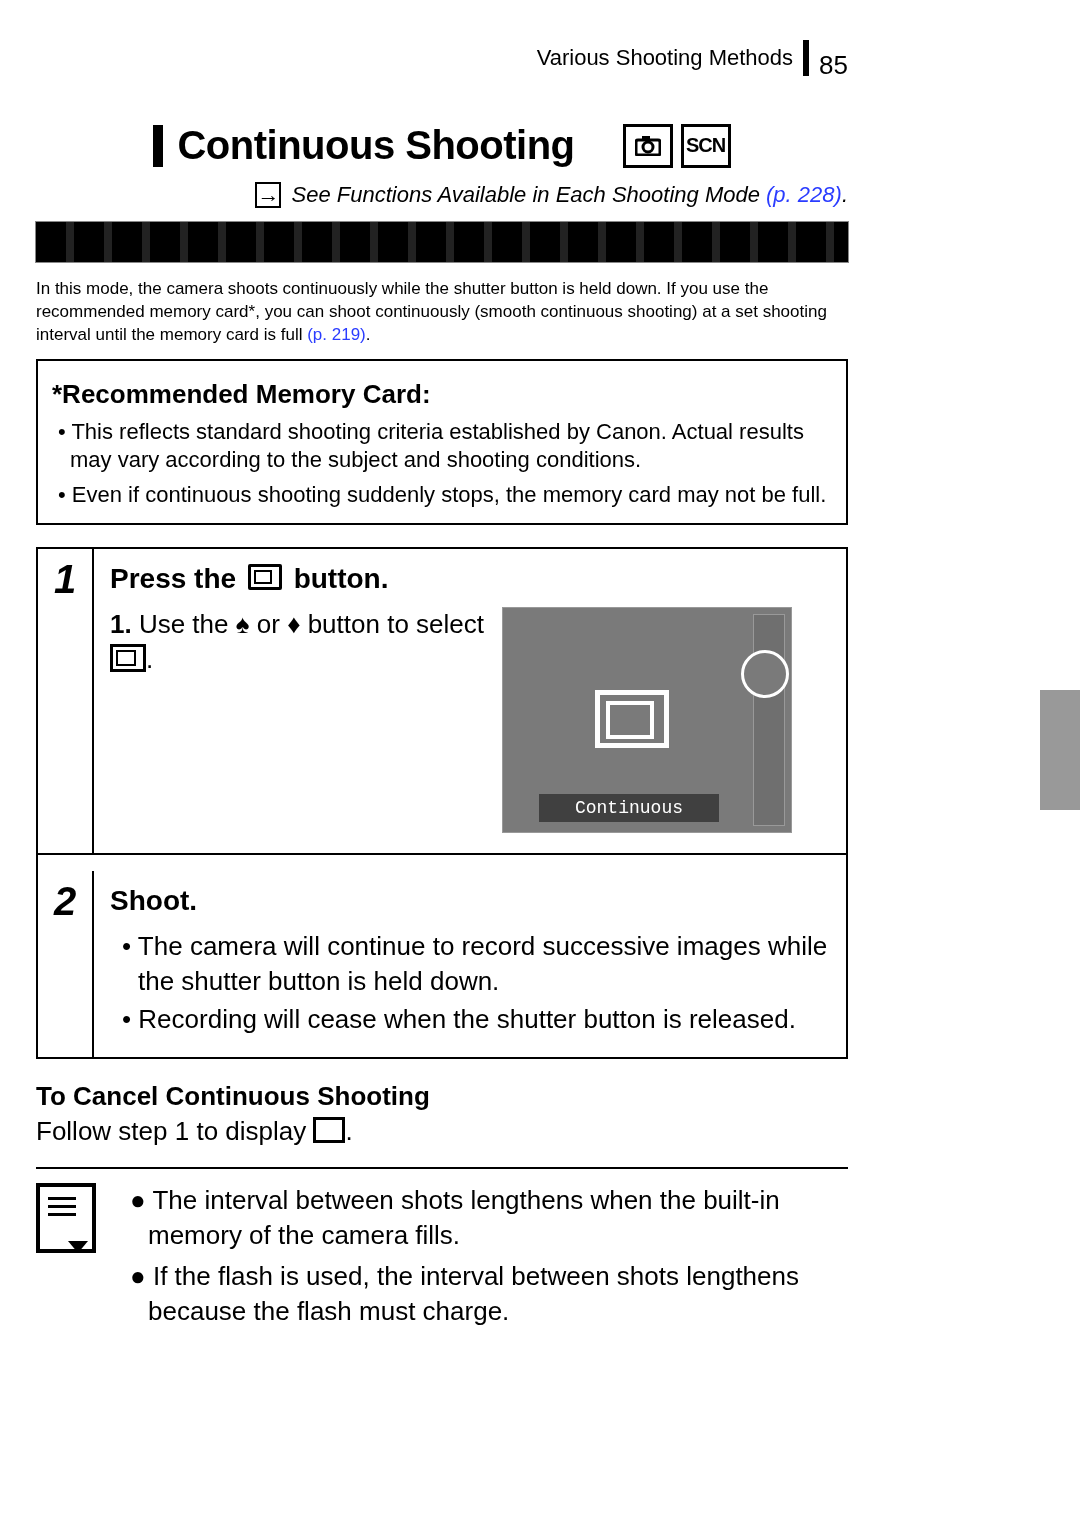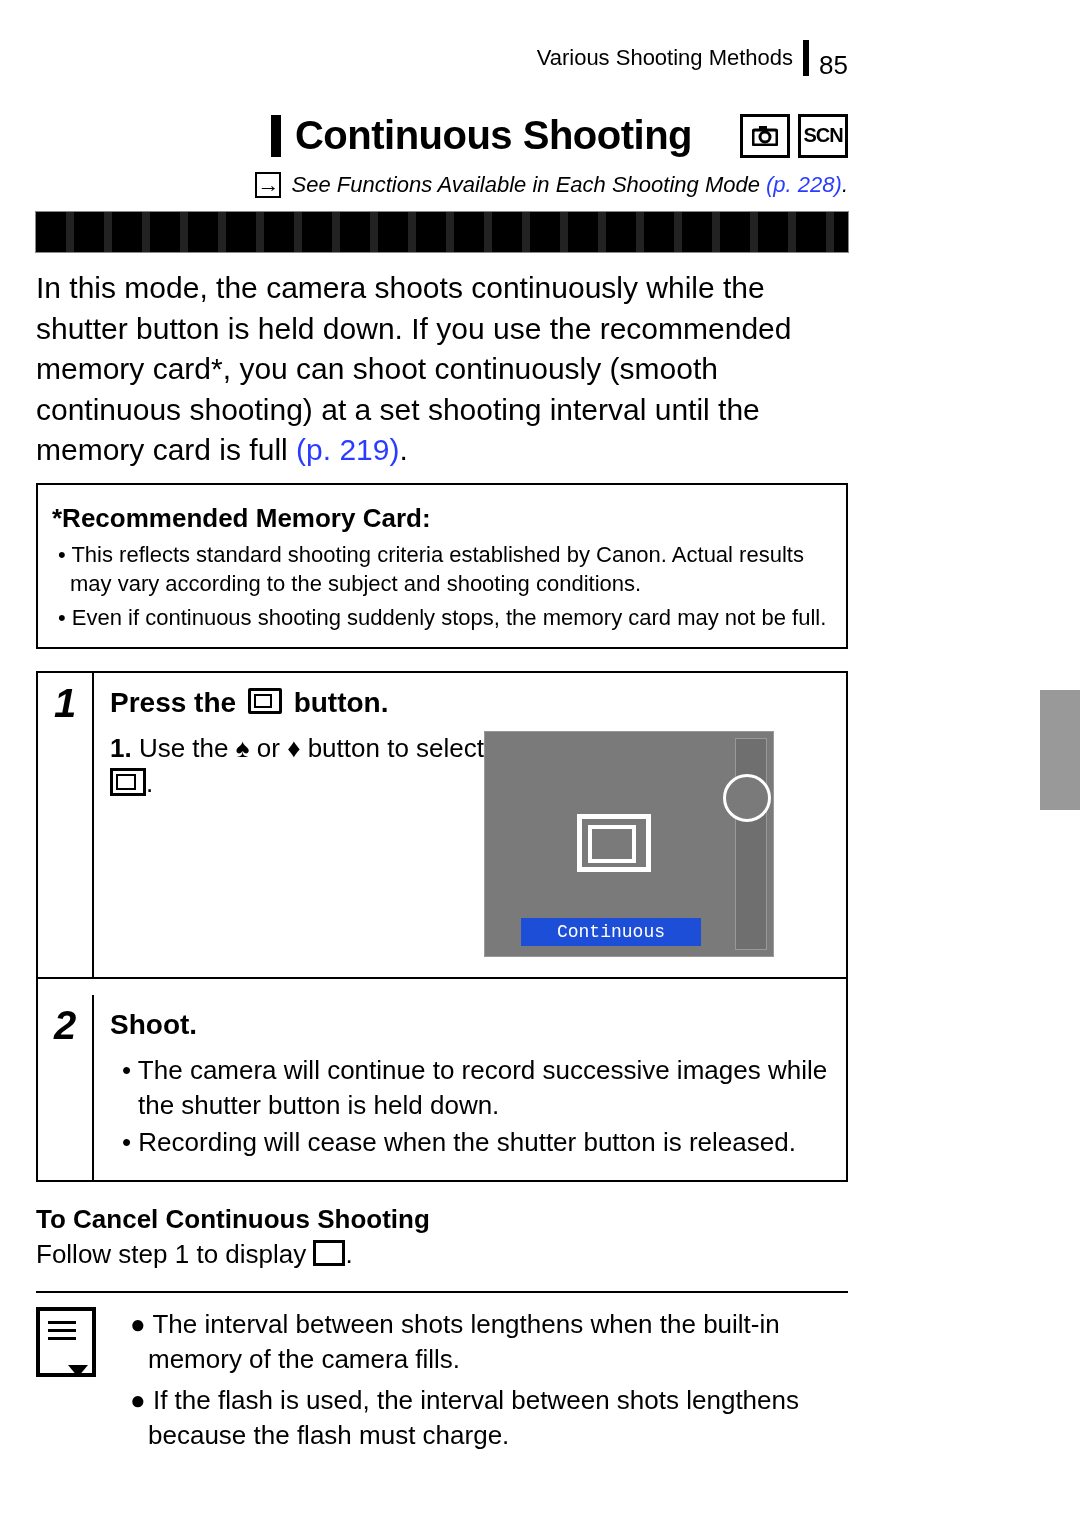"Continuous Shooting" .title-row { justify-content: flex-end -> center; margin-top: 32px -> 42px }
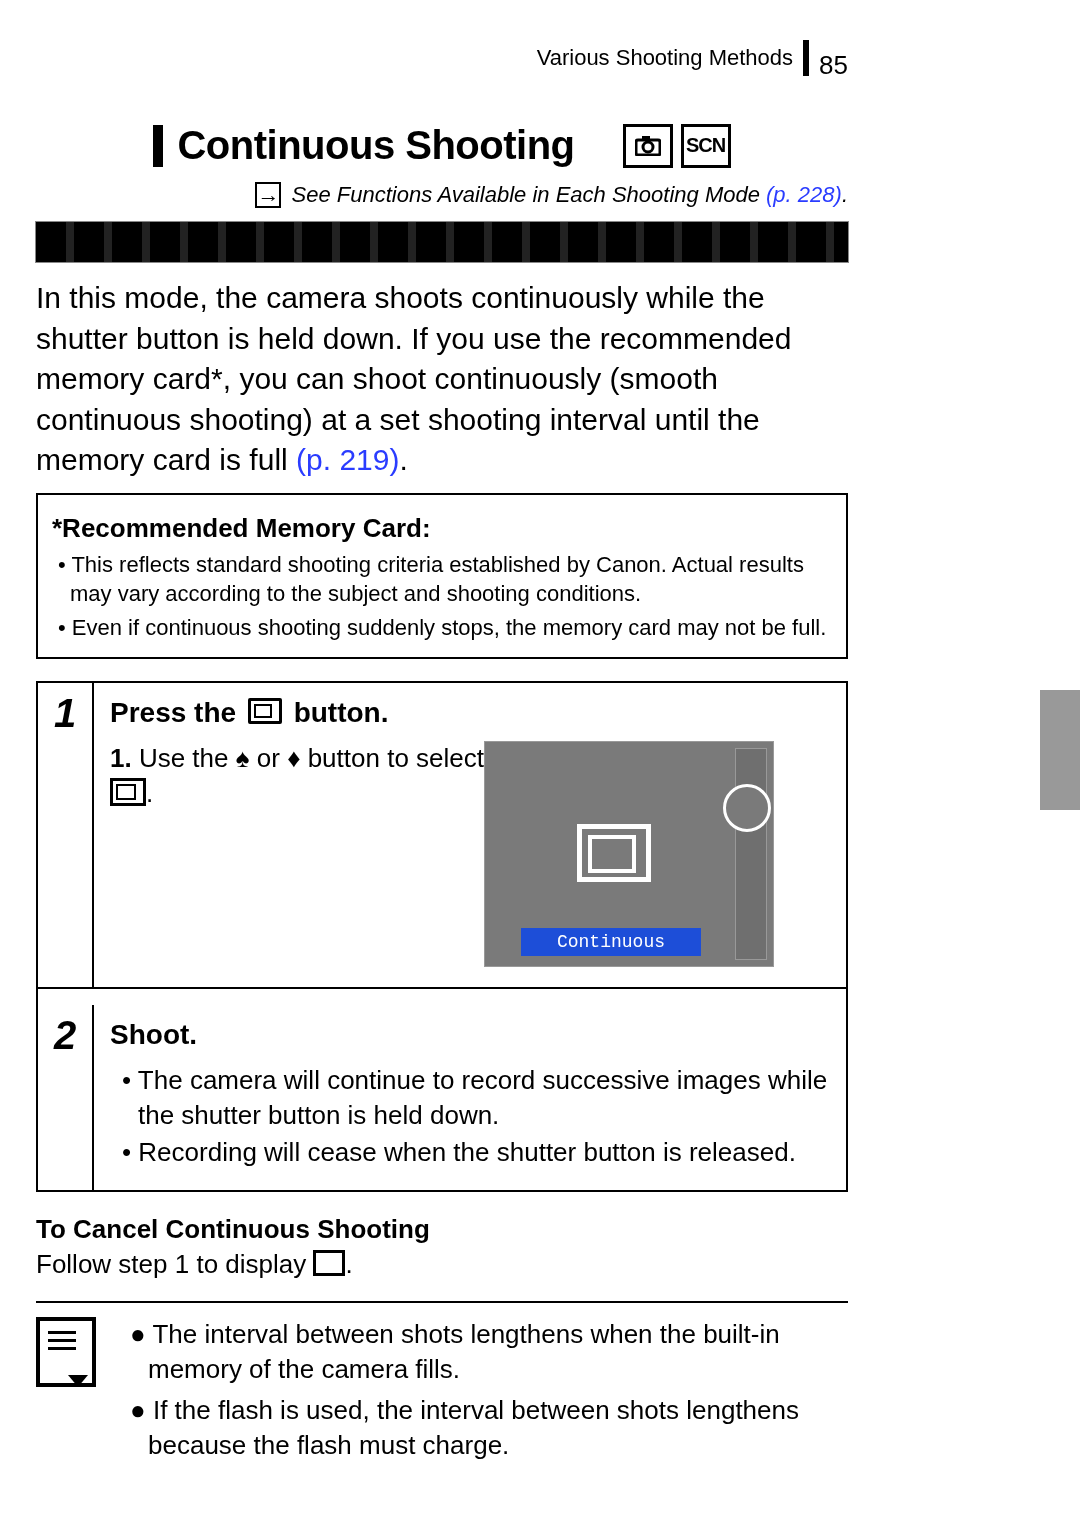"In this mode, the camera" .intro { font-size: 30px -> 17px }
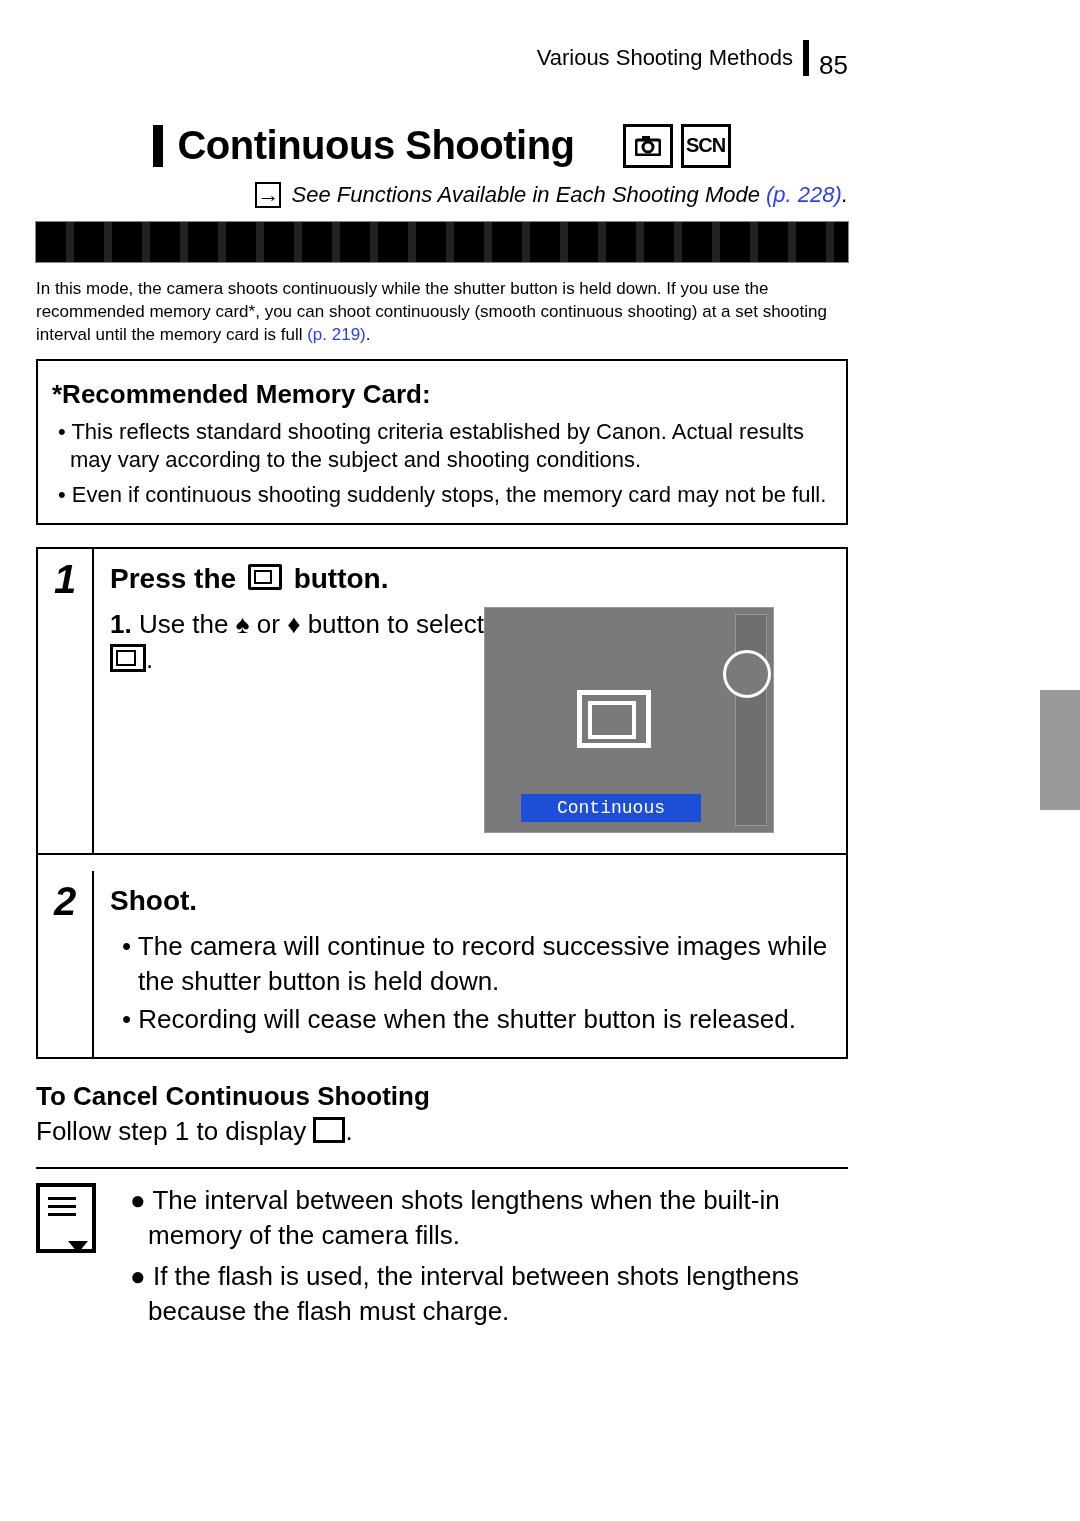"1. Use the ♠ or" .step1-row { gap: 0 -> 18px }
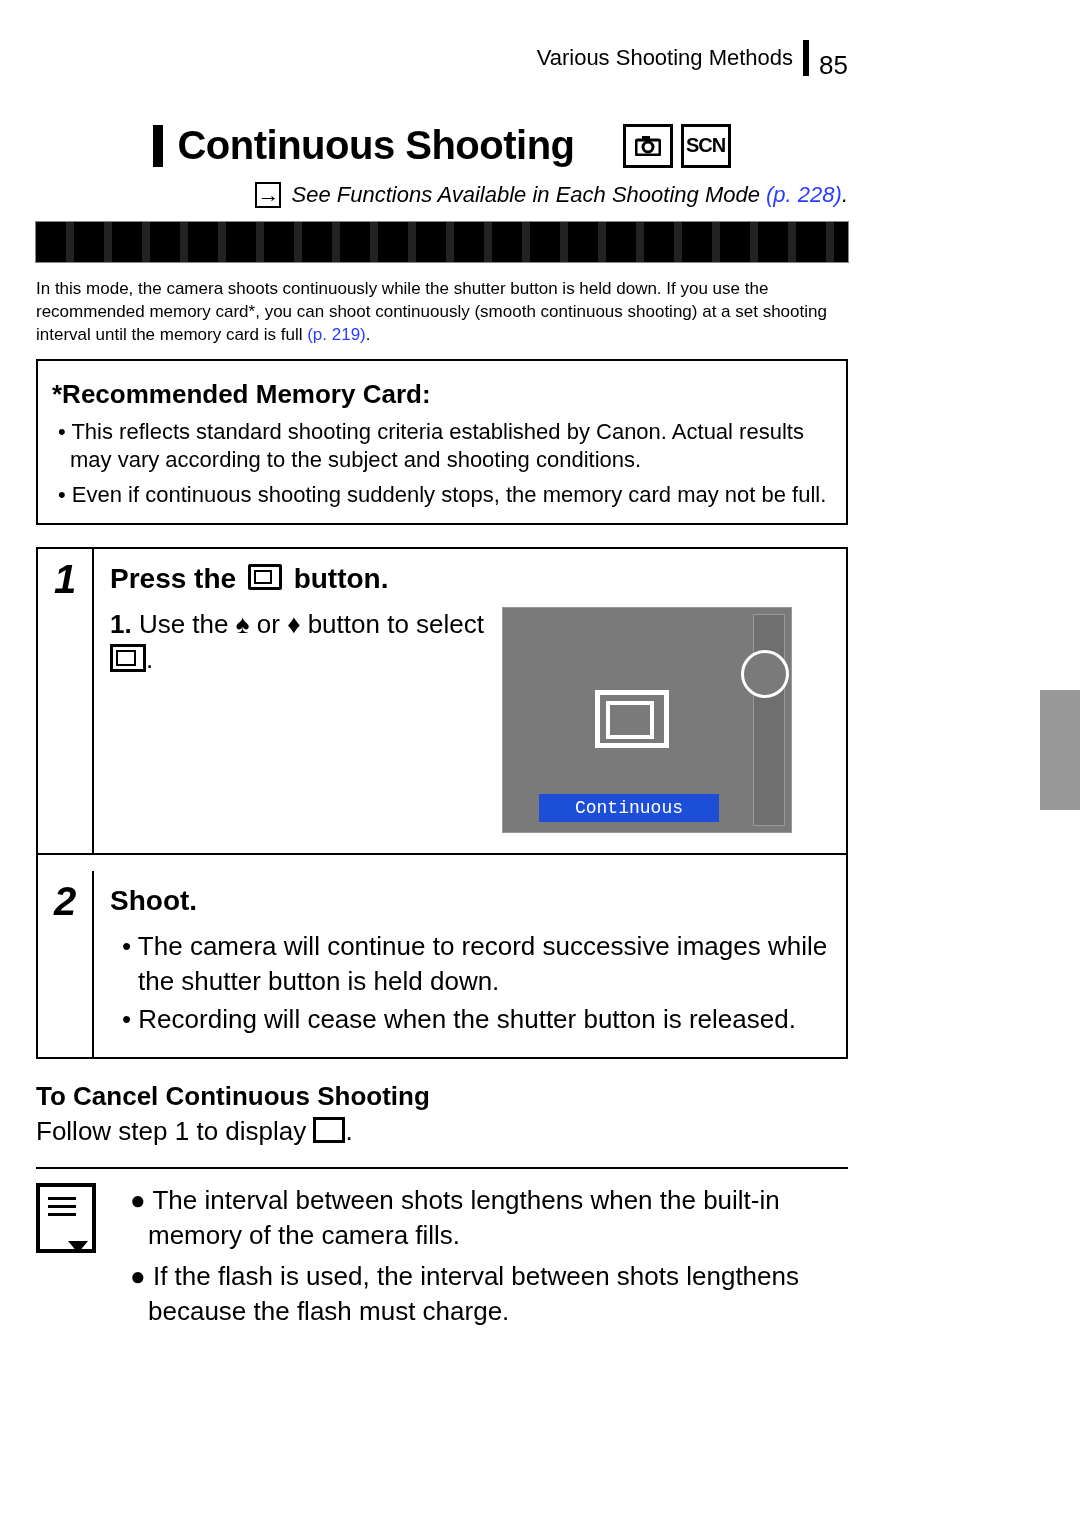"Continuous" .screen .lbl { background: #1d4ed8 -> #404040 }
